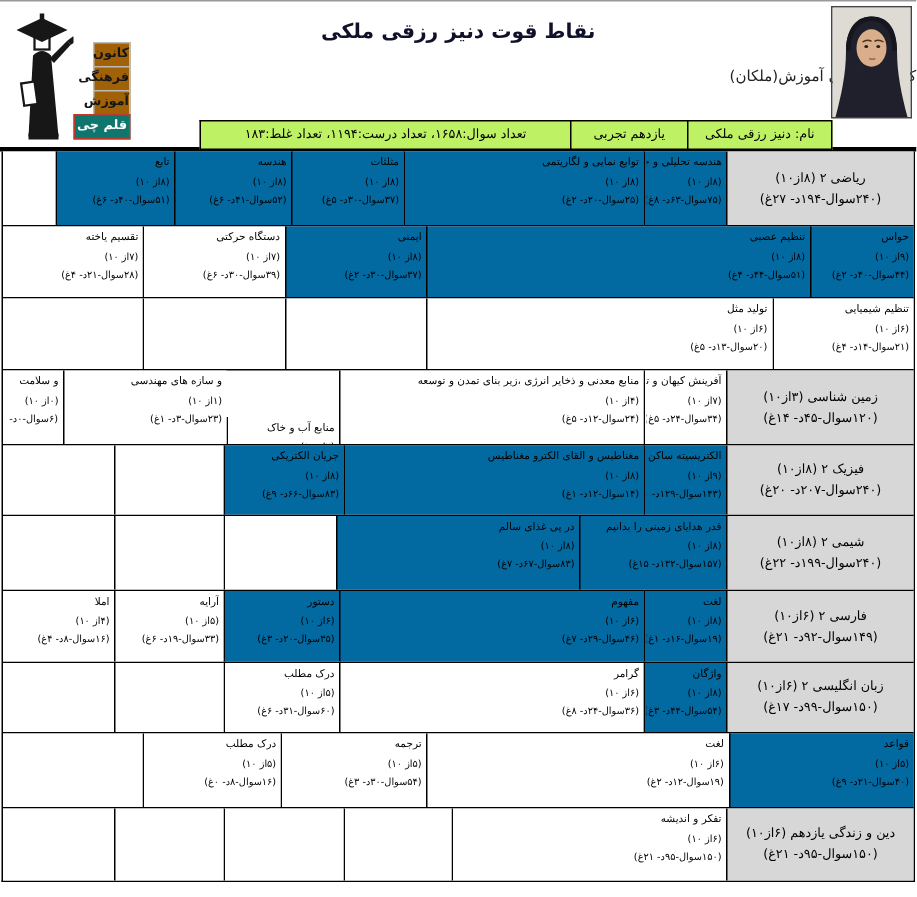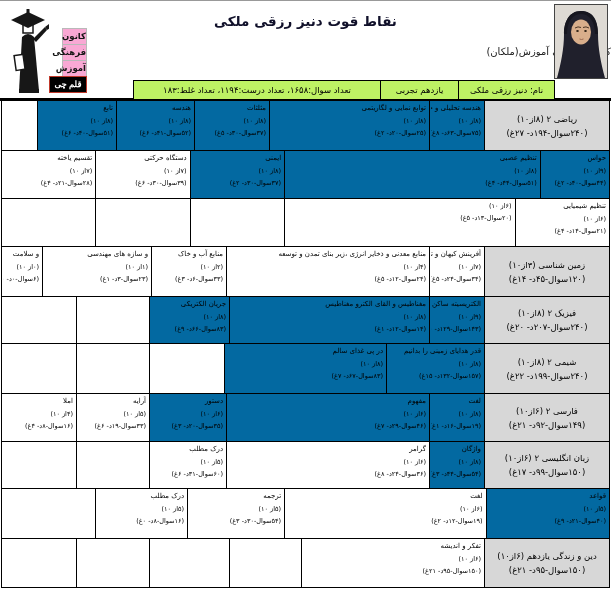"کانون" .logo-word { background: #f9a8d4 -> #a16207 }
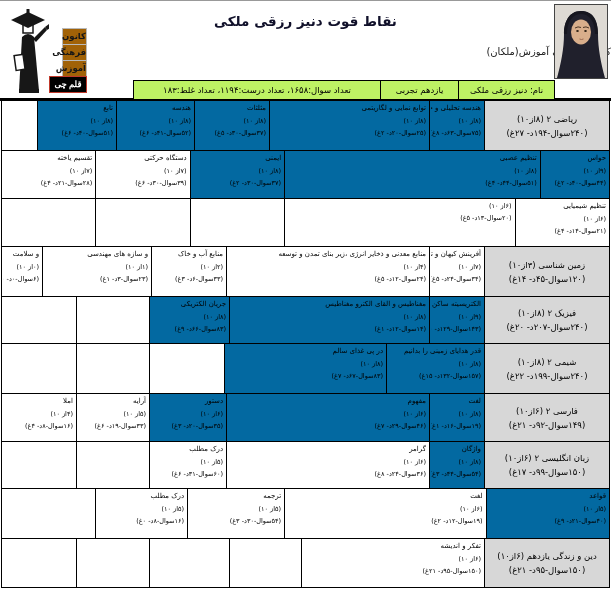"قلم چی" div.logo-badge { background: #000000 -> #0f766e; font-family: Liberation Serif, serif -> none }
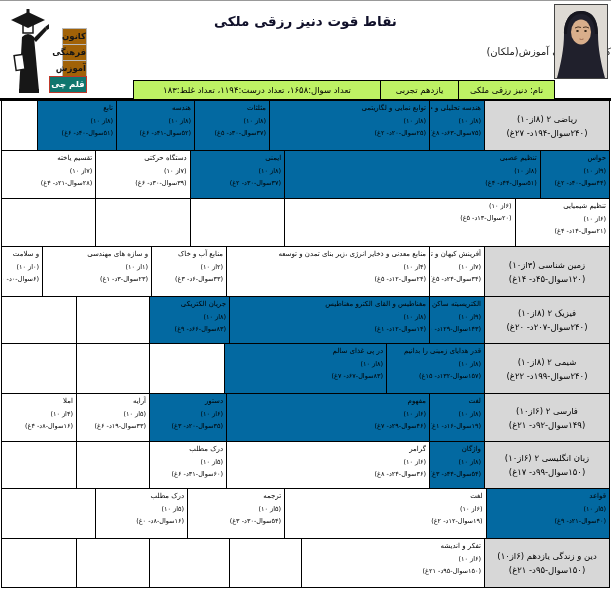"تولید مثل" div.clabel { html: none -> <div>تولید مثل</div> }
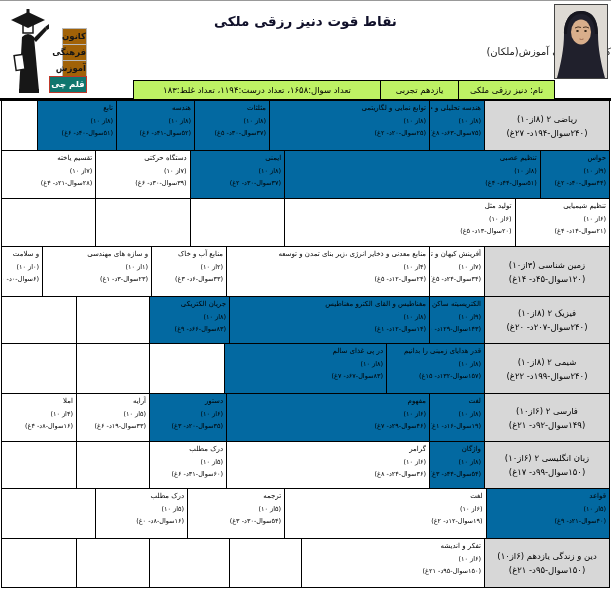"منابع آب و خاک" div.cell { margin-top: none -> 31px }
